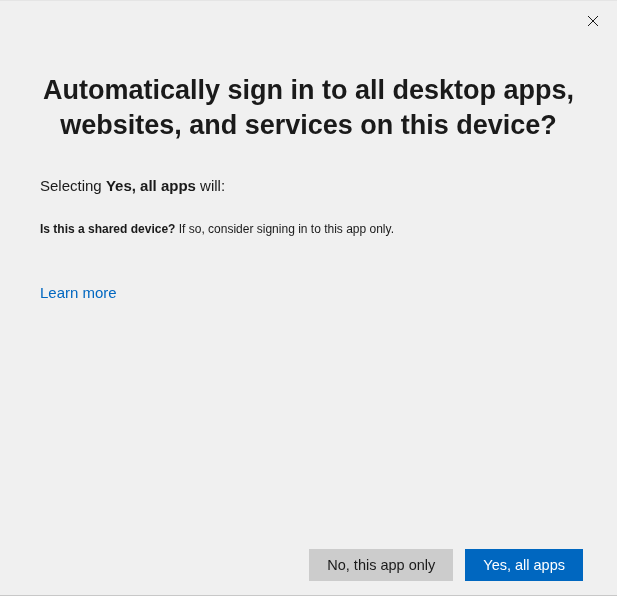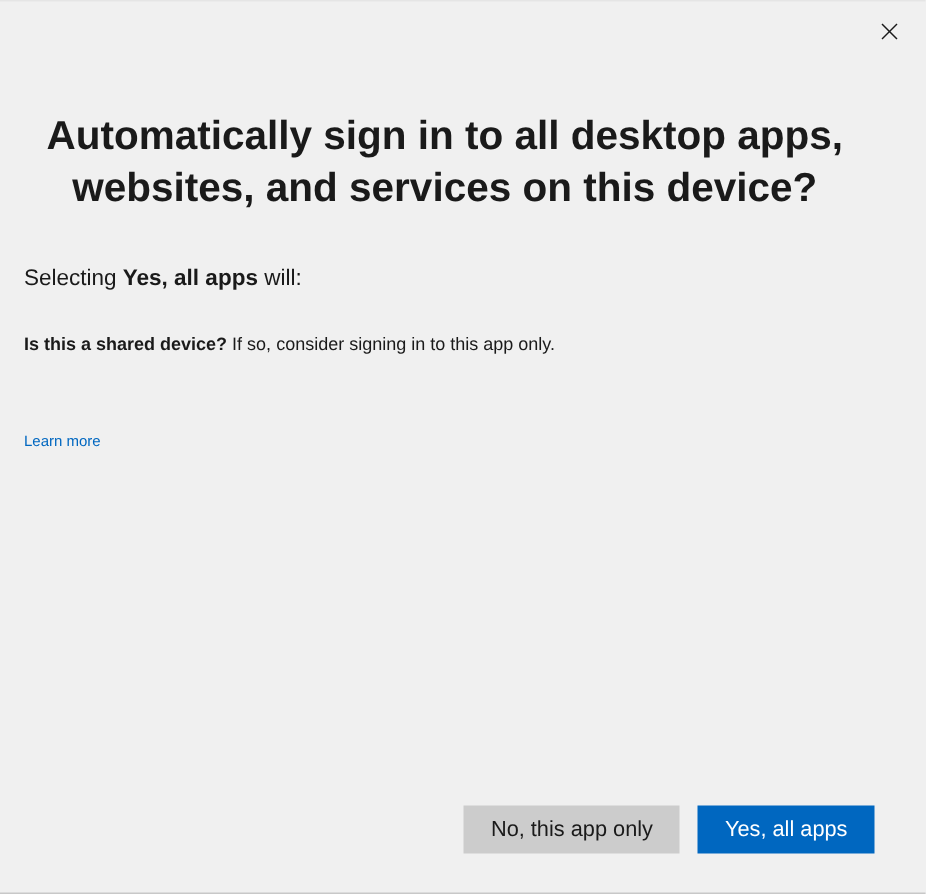"Automatically sign in to all" .content { padding: 72px 40px 0 16px -> 72px 40px 0 40px }
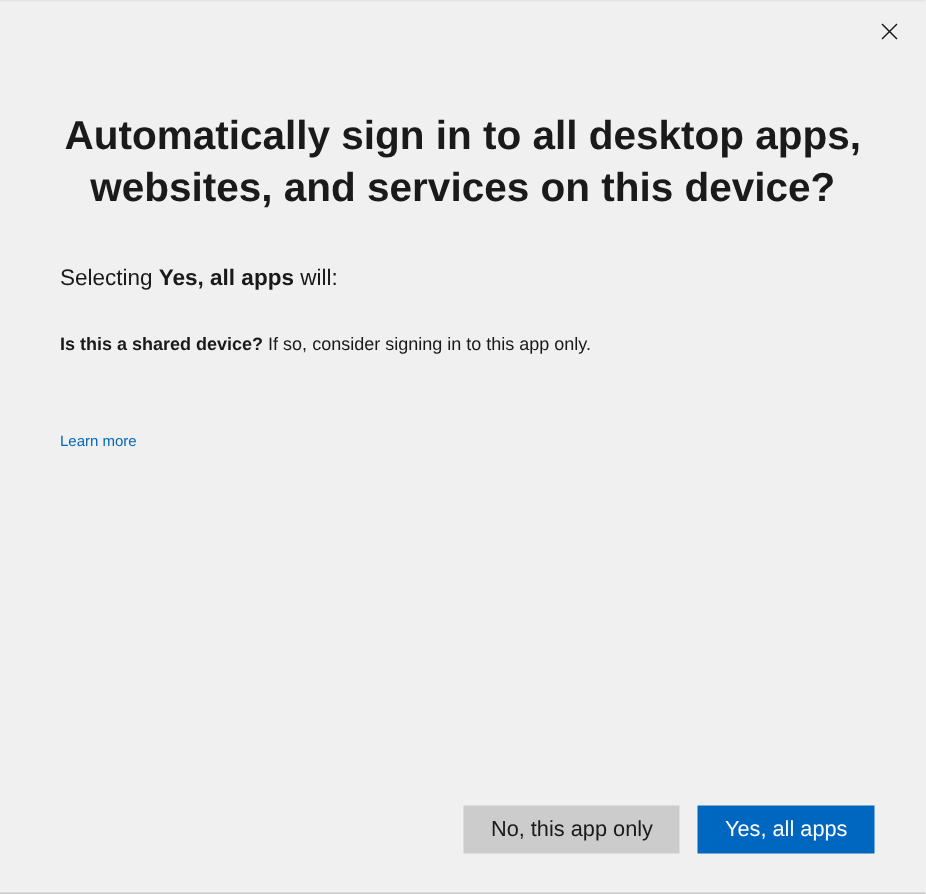"Learn more" .learn-more { font-size: 10px -> 15px }
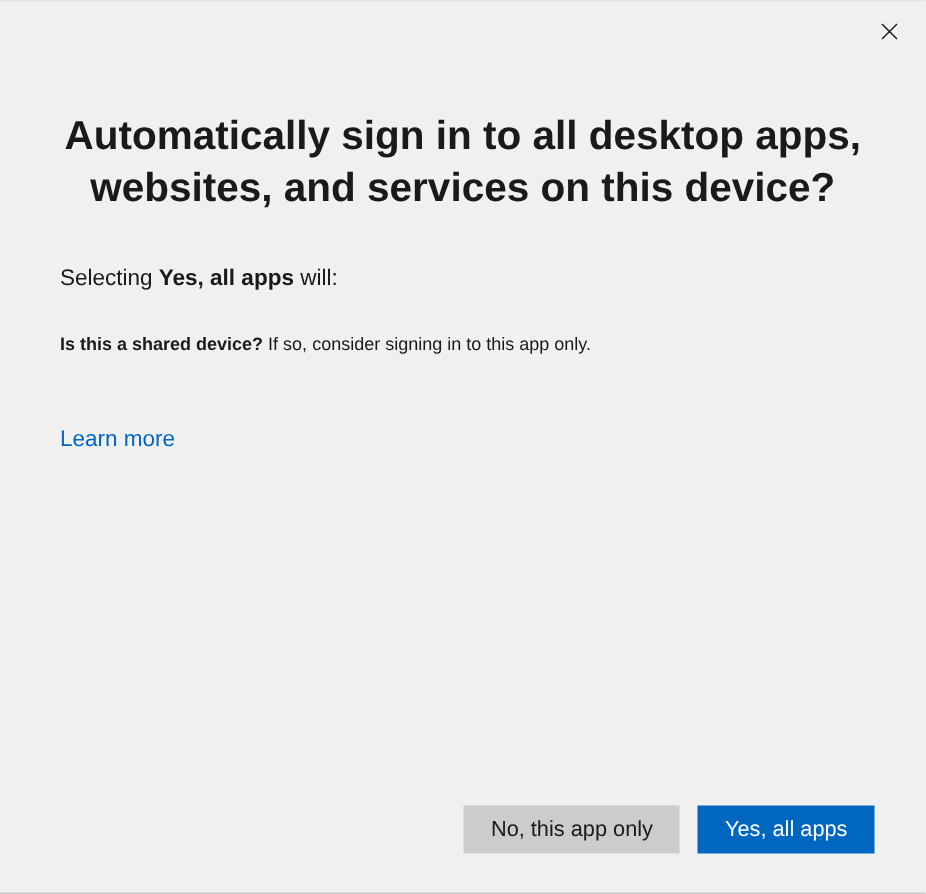"No, this app only" .button-row { bottom: 26px -> 14px }
